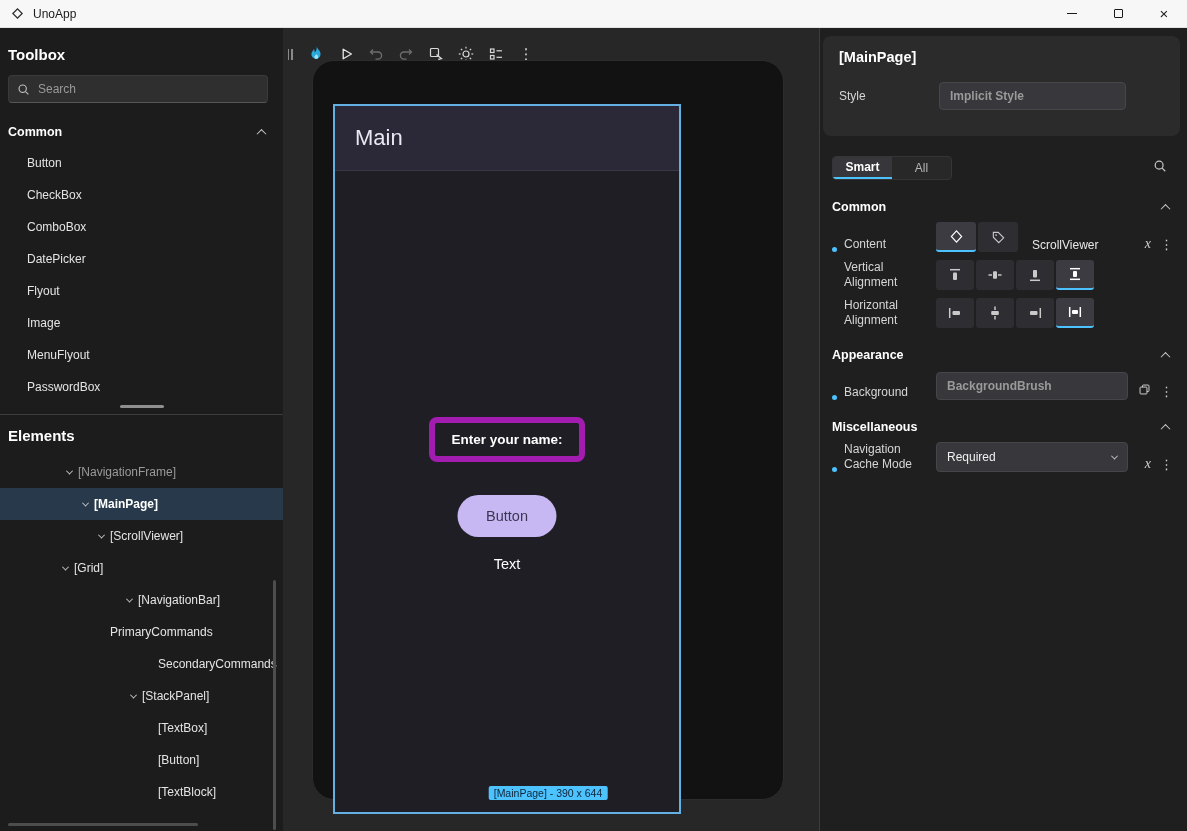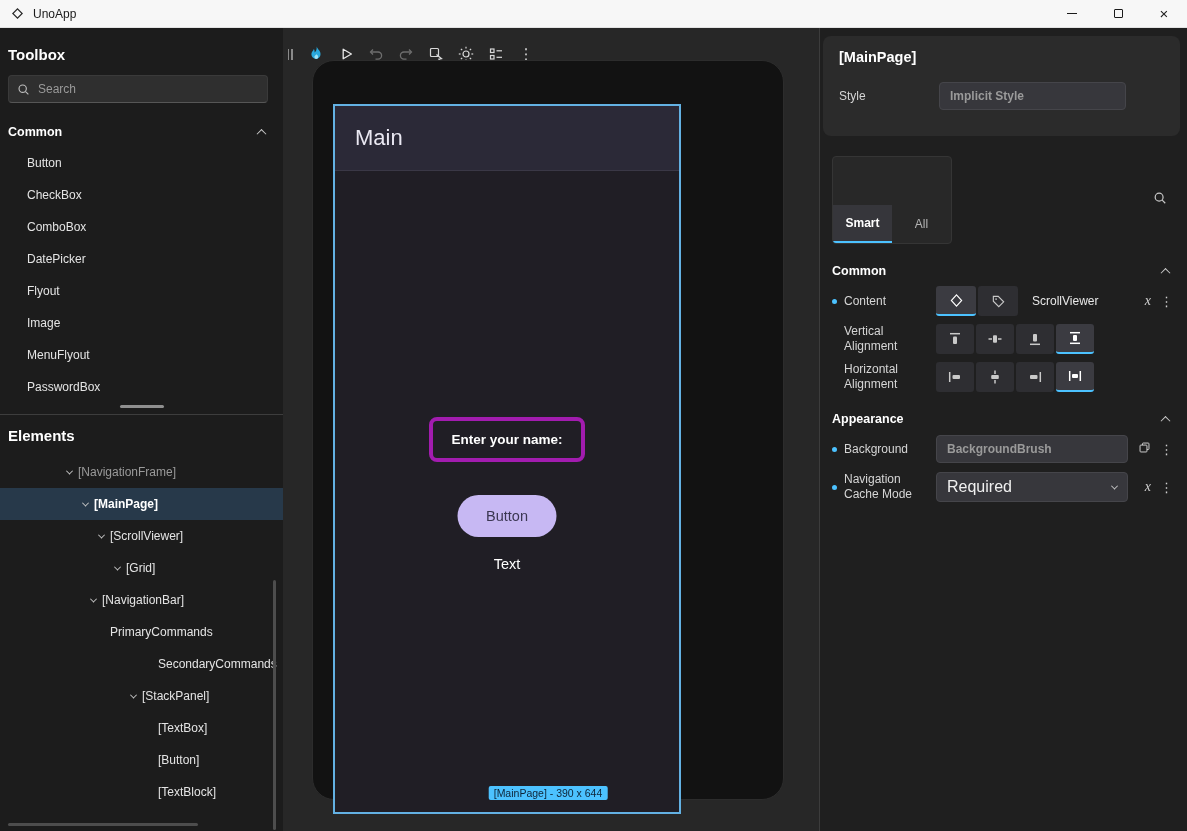"Smart" .tab { height: 38px -> 22px; margin-top: 48px -> none }
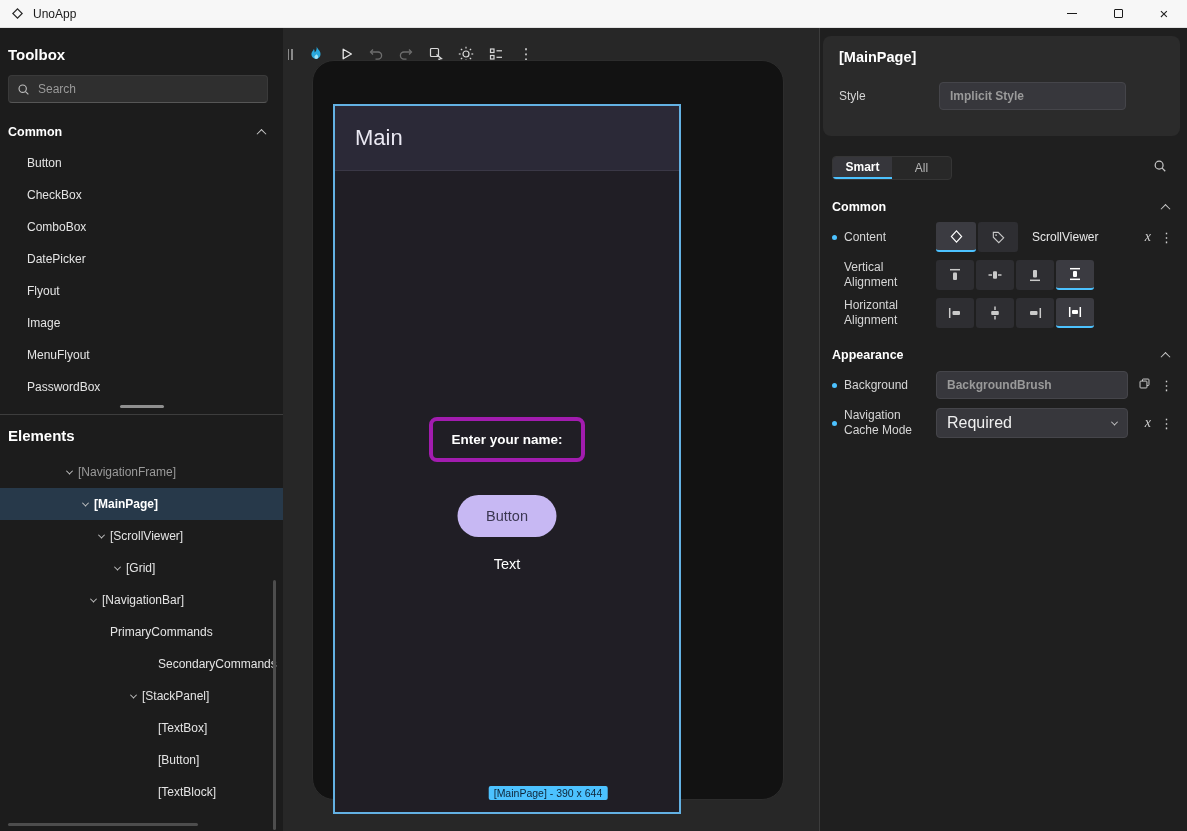"Content" .prow { align-items: center -> flex-end }
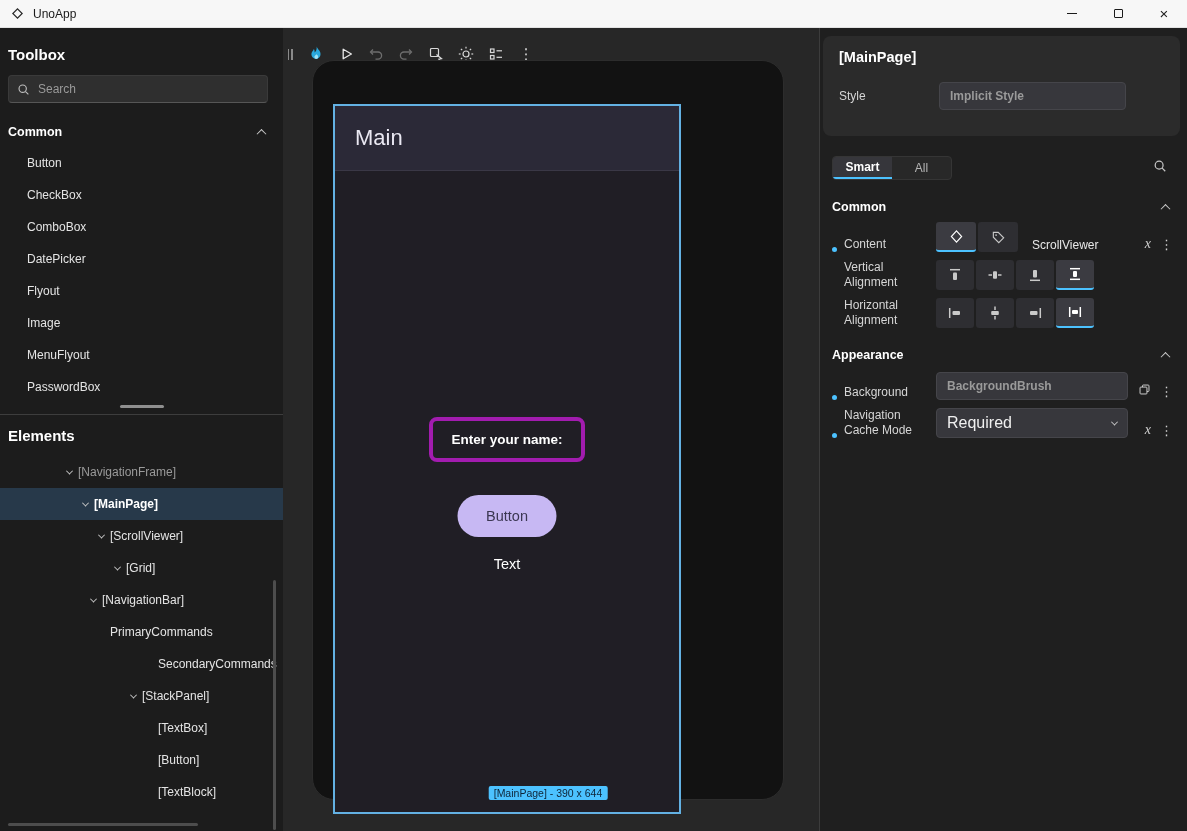"Miscellaneous" div.section-h { html: none -> <div> <span>Miscellaneous</span> <span></span> </div> }
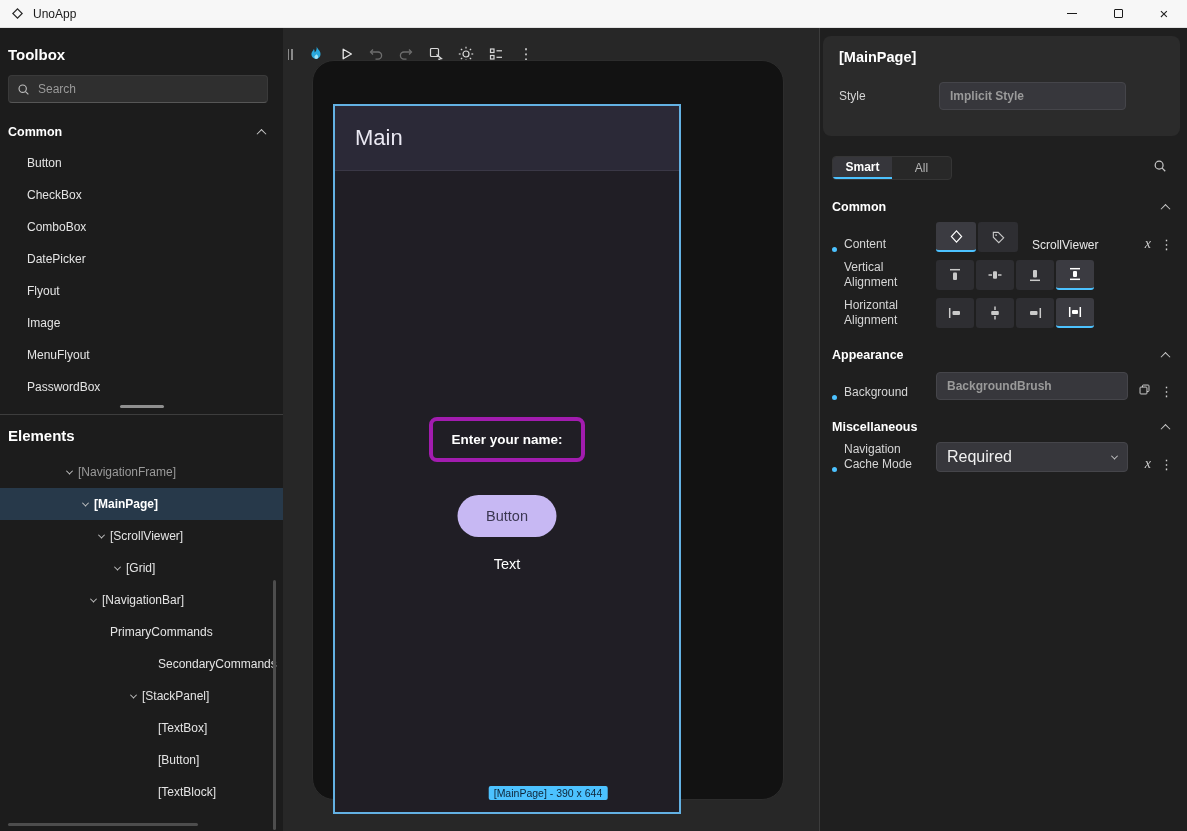"Enter your name:" .prev-textbox { border: 4px solid #a21caf -> 6px solid #a21caf }
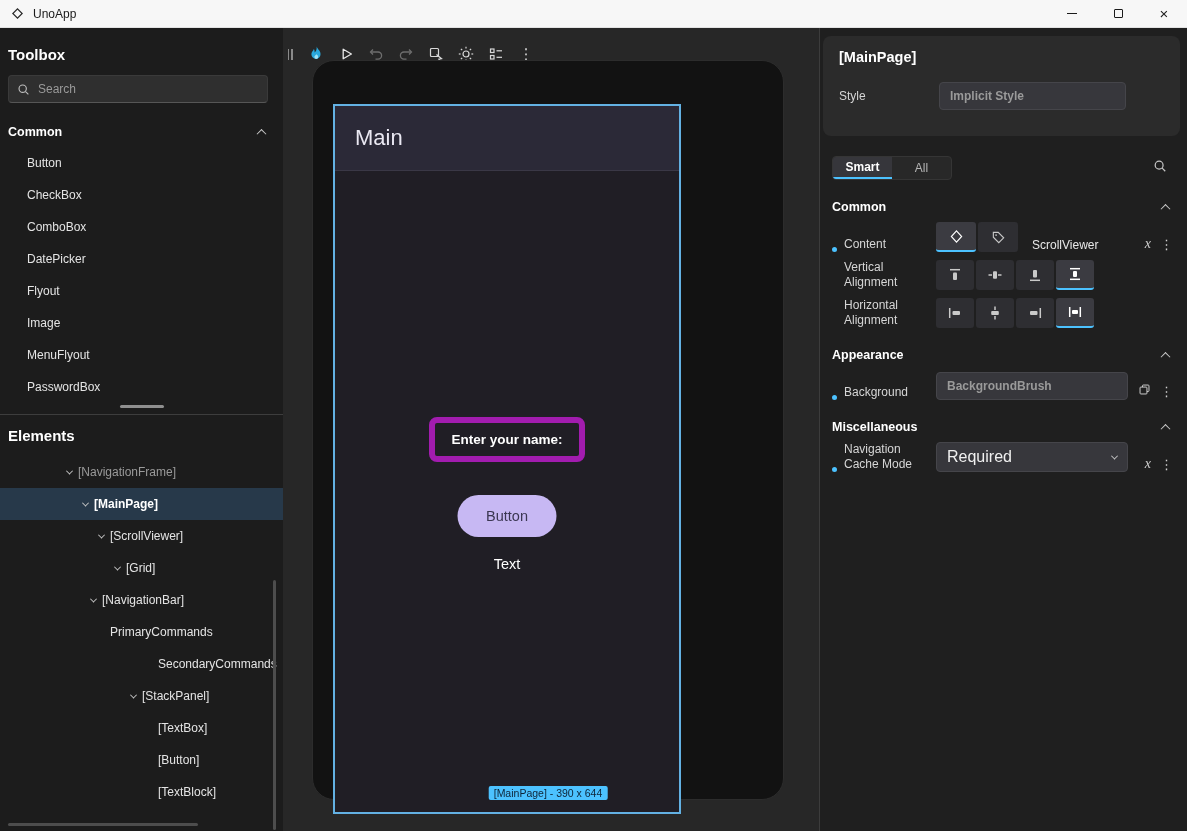"Required" .dropdown { font-size: 16px -> 12px }
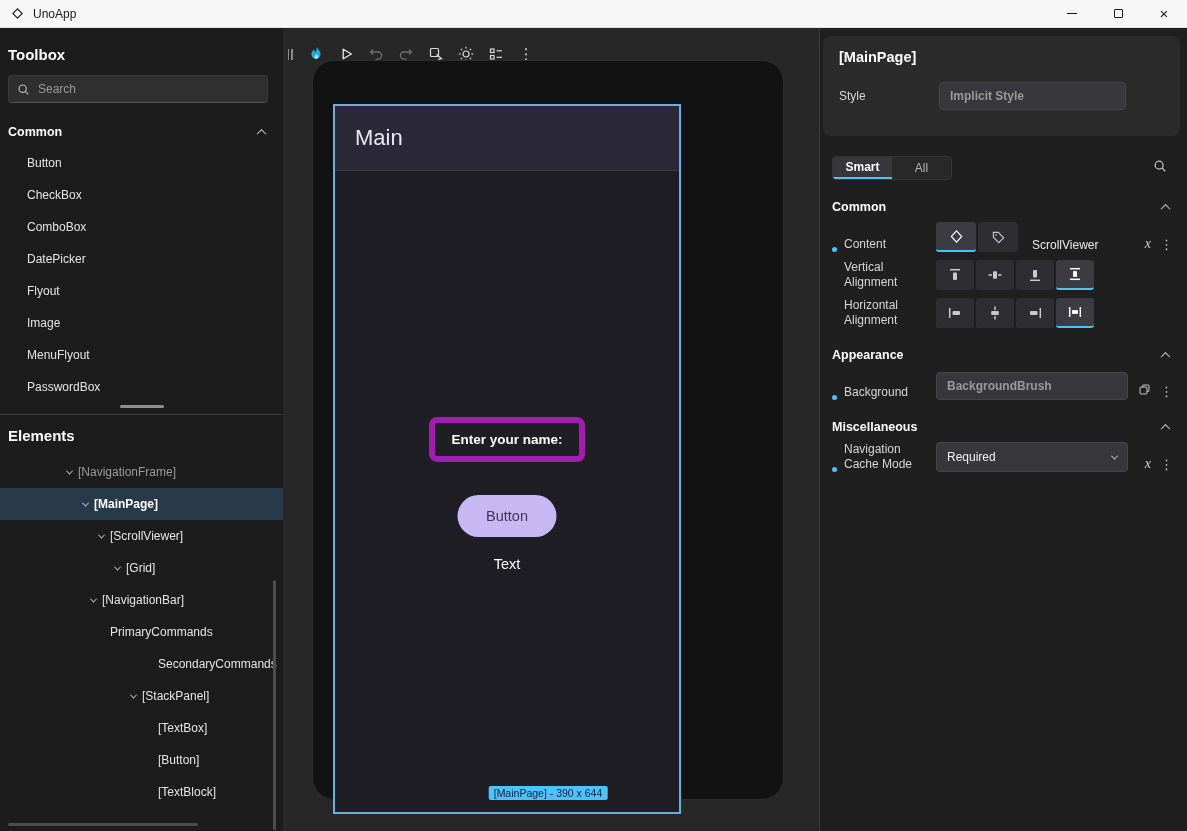"[Grid]" div.tree-row { padding-left: 108px -> 56px }
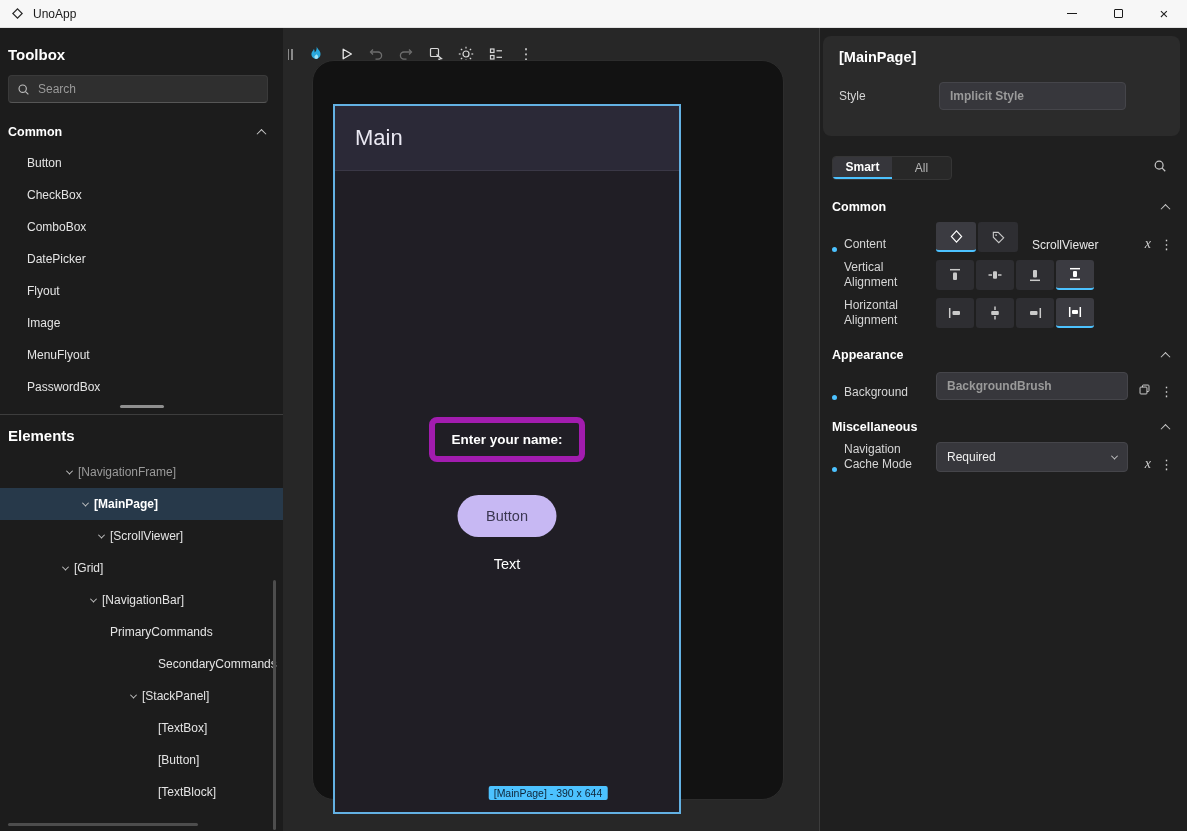"[NavigationBar]" div.tree-row { padding-left: 84px -> 120px }
